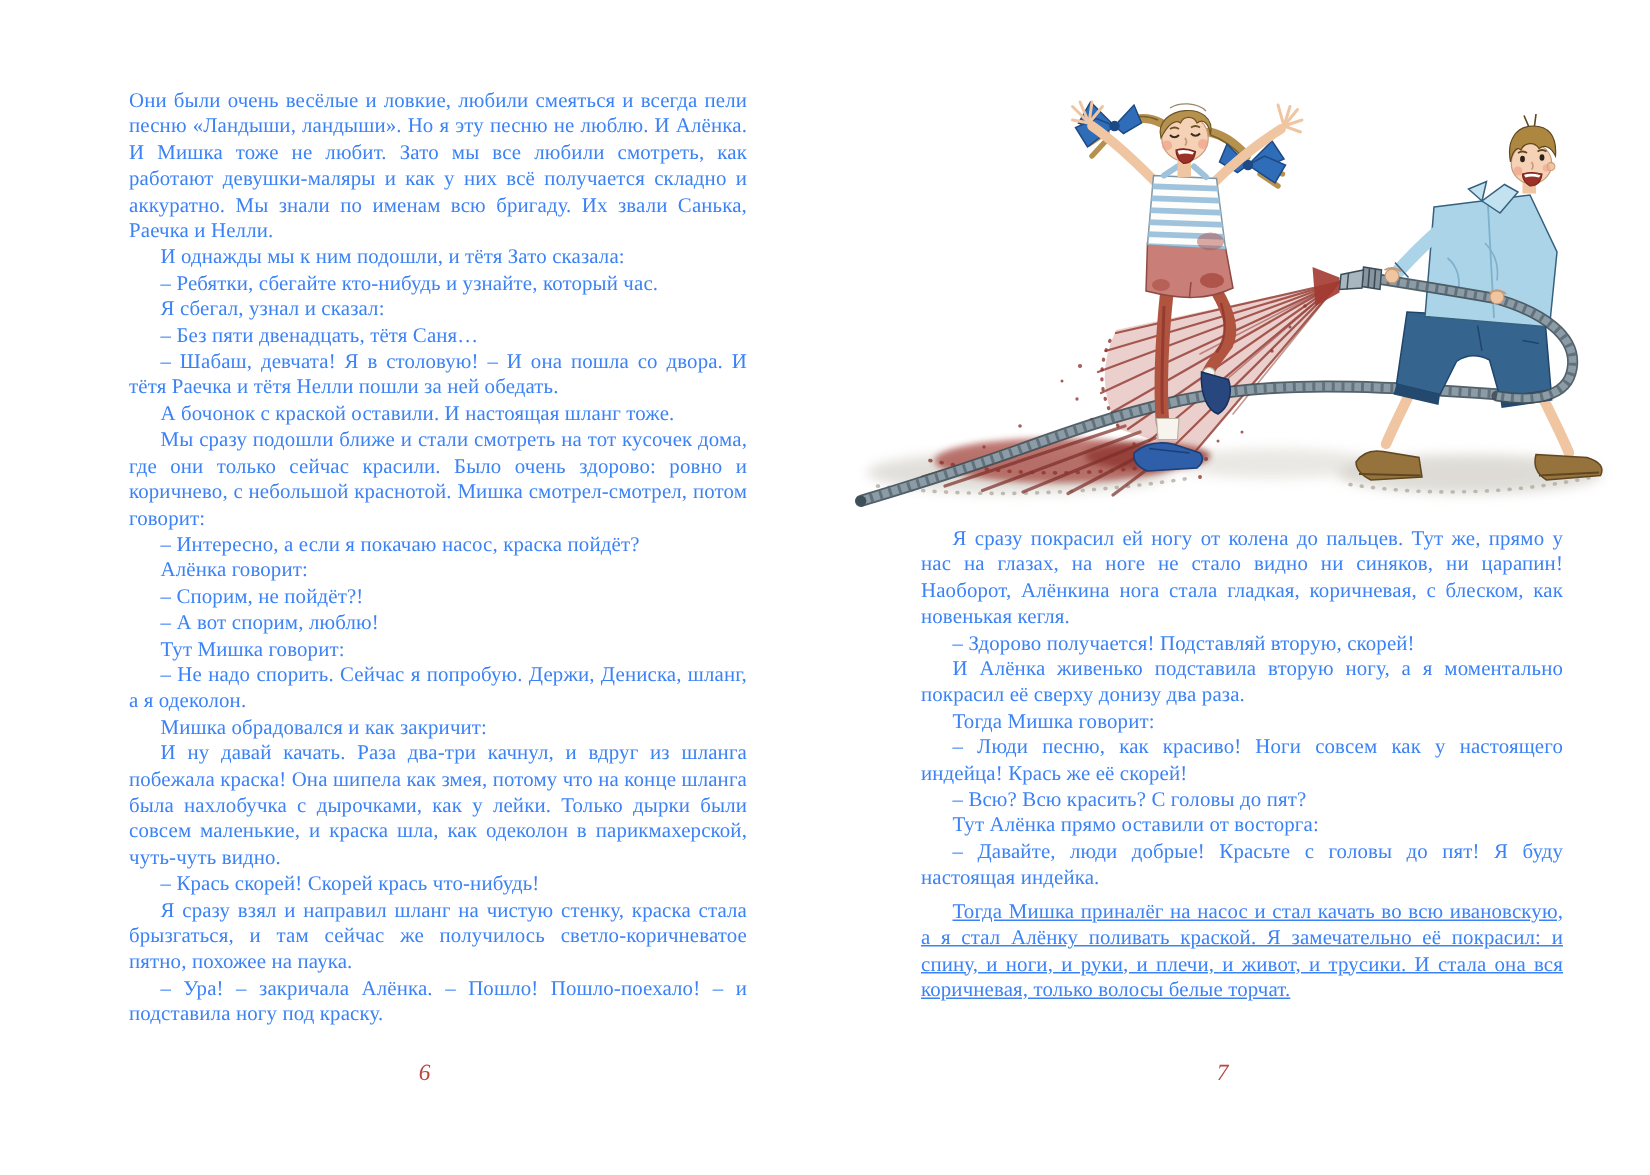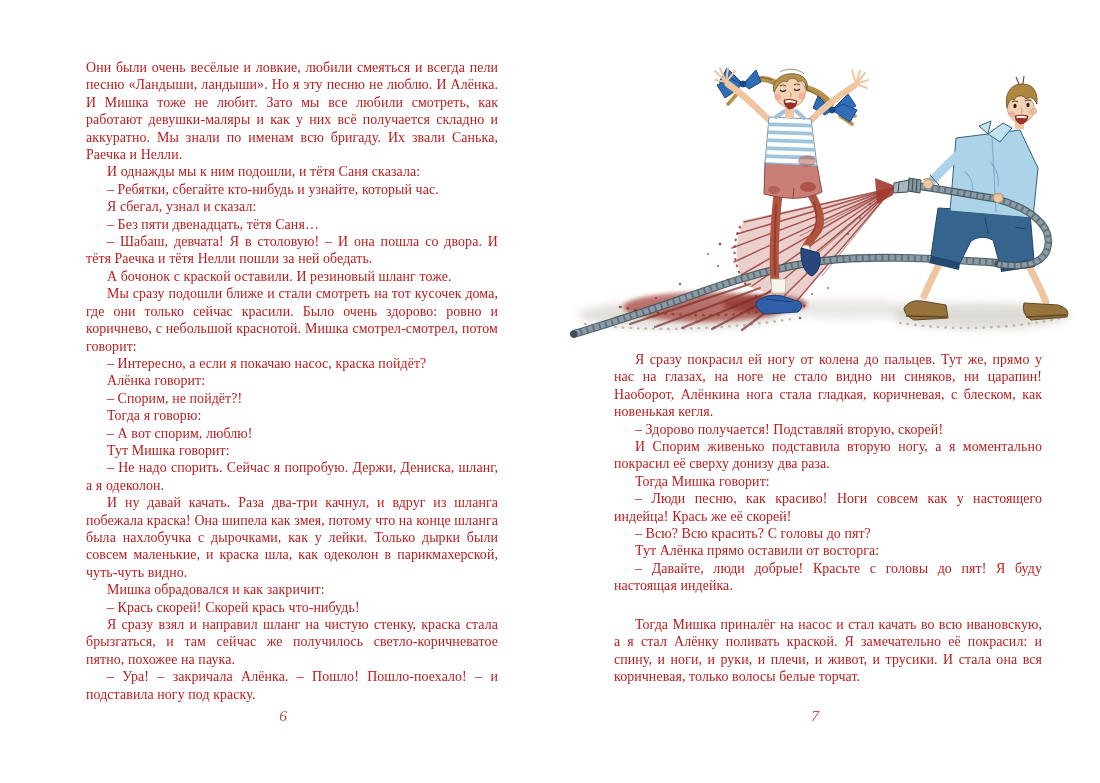"Они были очень весёлые и" .text-col { color: #b91c1c -> #3b82f6 }
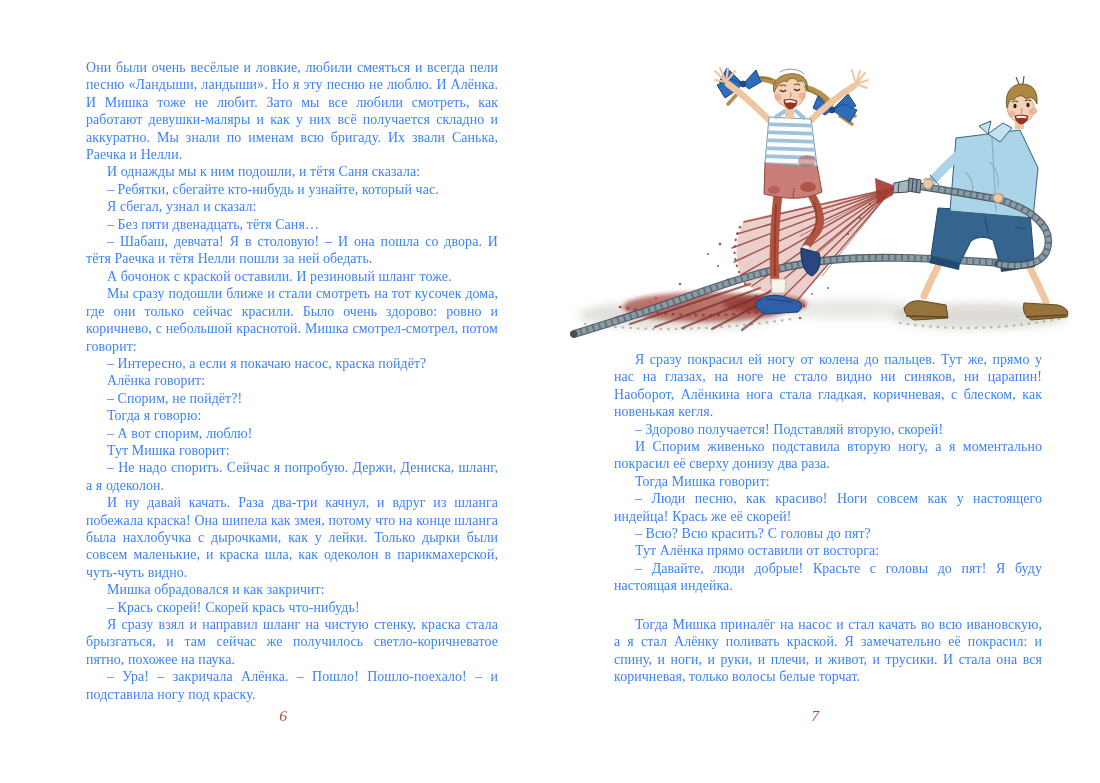"И однажды мы к ним" p.para { text: Саня -> Зато }
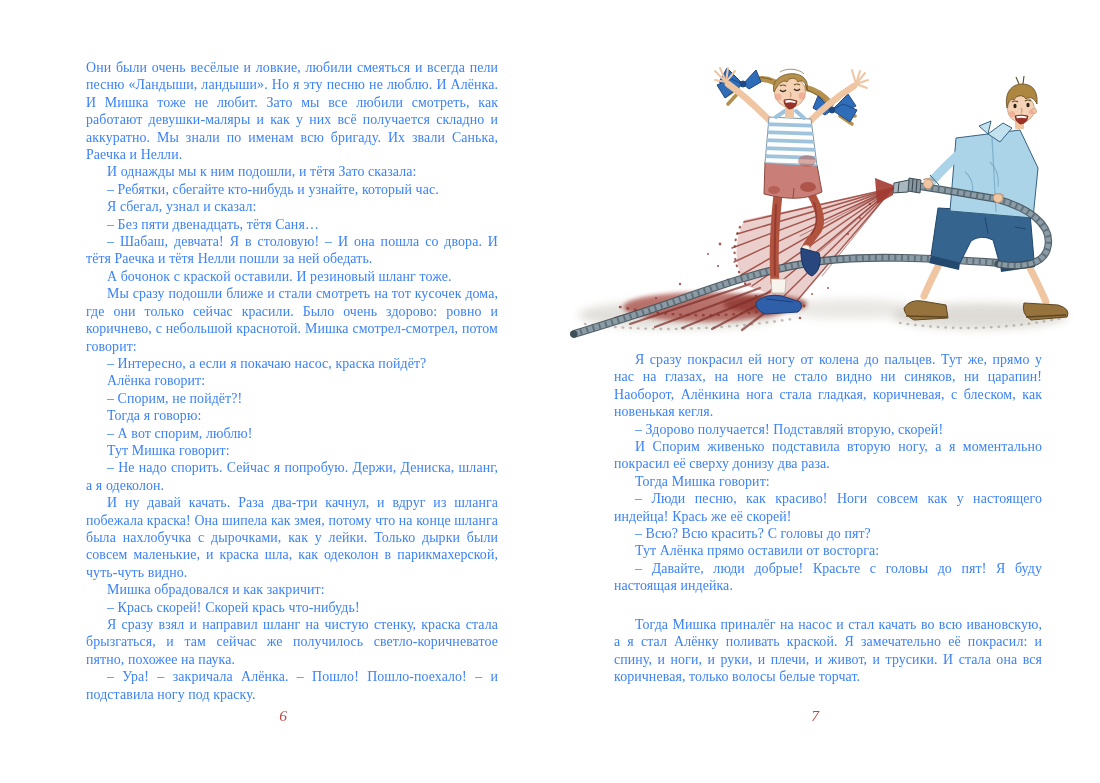"А бочонок с краской оставили." p.para { text: резиновый -> настоящая }
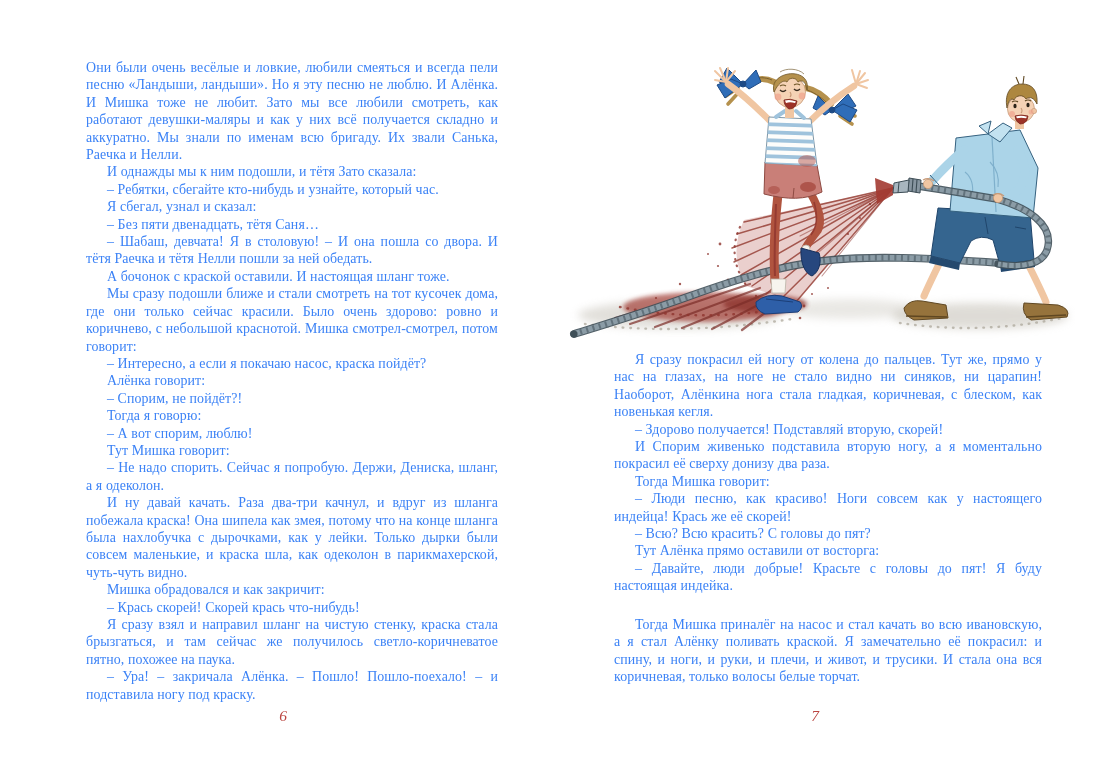"Тогда я говорю:" p.para { html: <p>Тогда я говорю:</p> -> none }
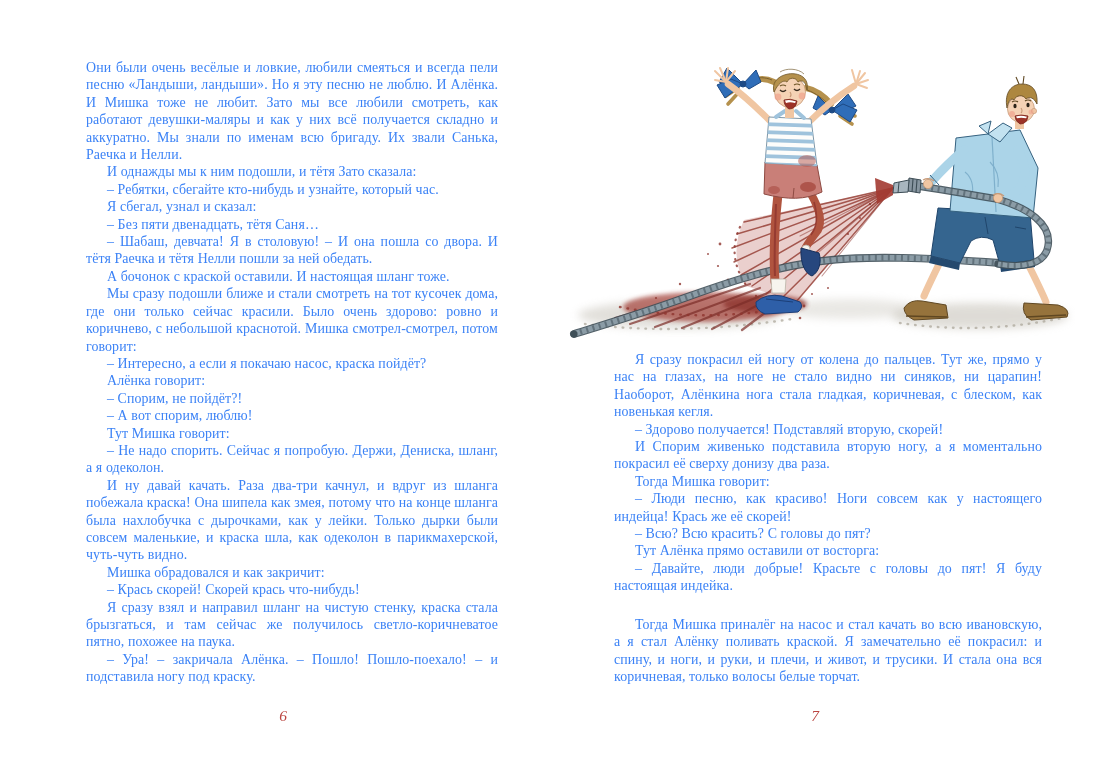"И Спорим живенько подставила вторую" p.para { text: Спорим -> Алёнка }
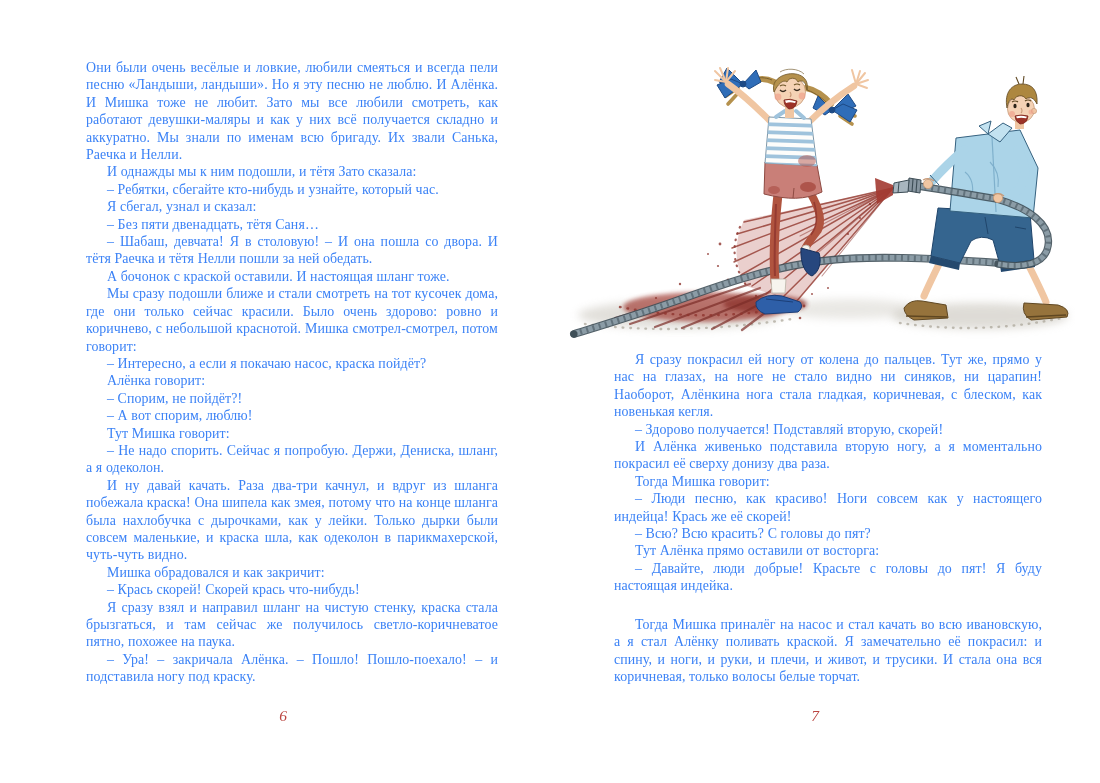"И ну давай качать. Раза" p.para { order: before "Мишка обрадовался и как закричит:" -> after "Мишка обрадовался и как закричит:" }
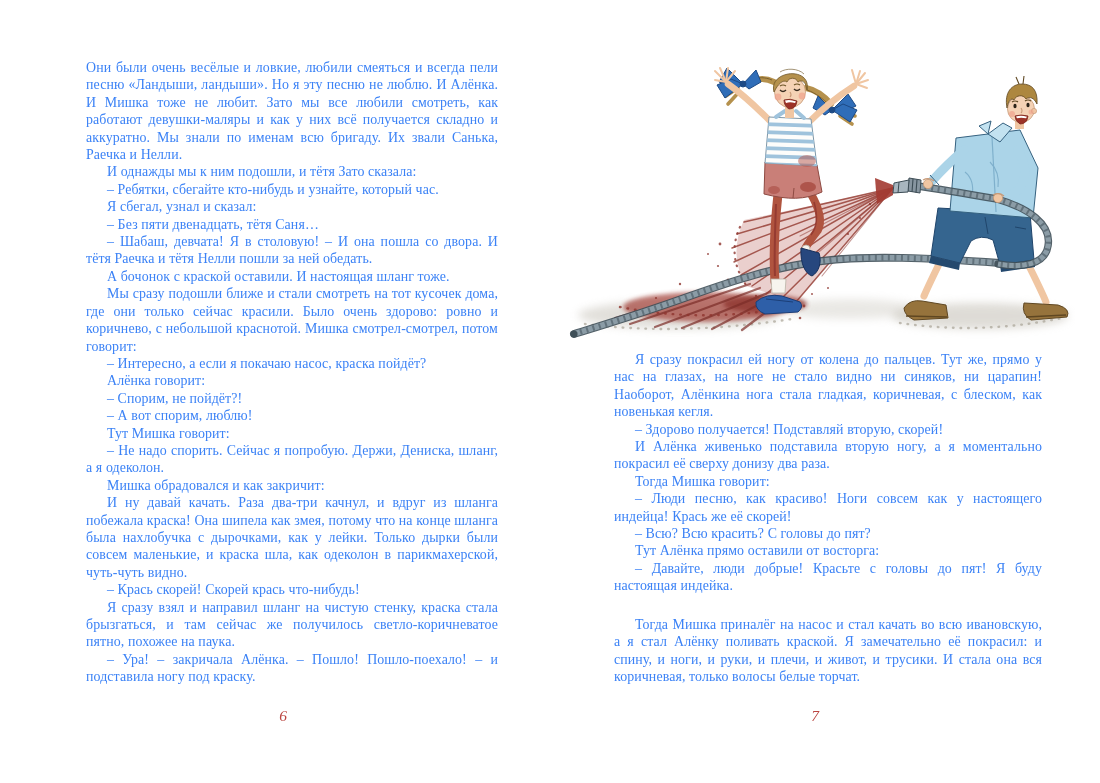"Тогда Мишка приналёг на насос" .para.gap { margin-top: 21px -> 5px; text-decoration: none -> underline }
